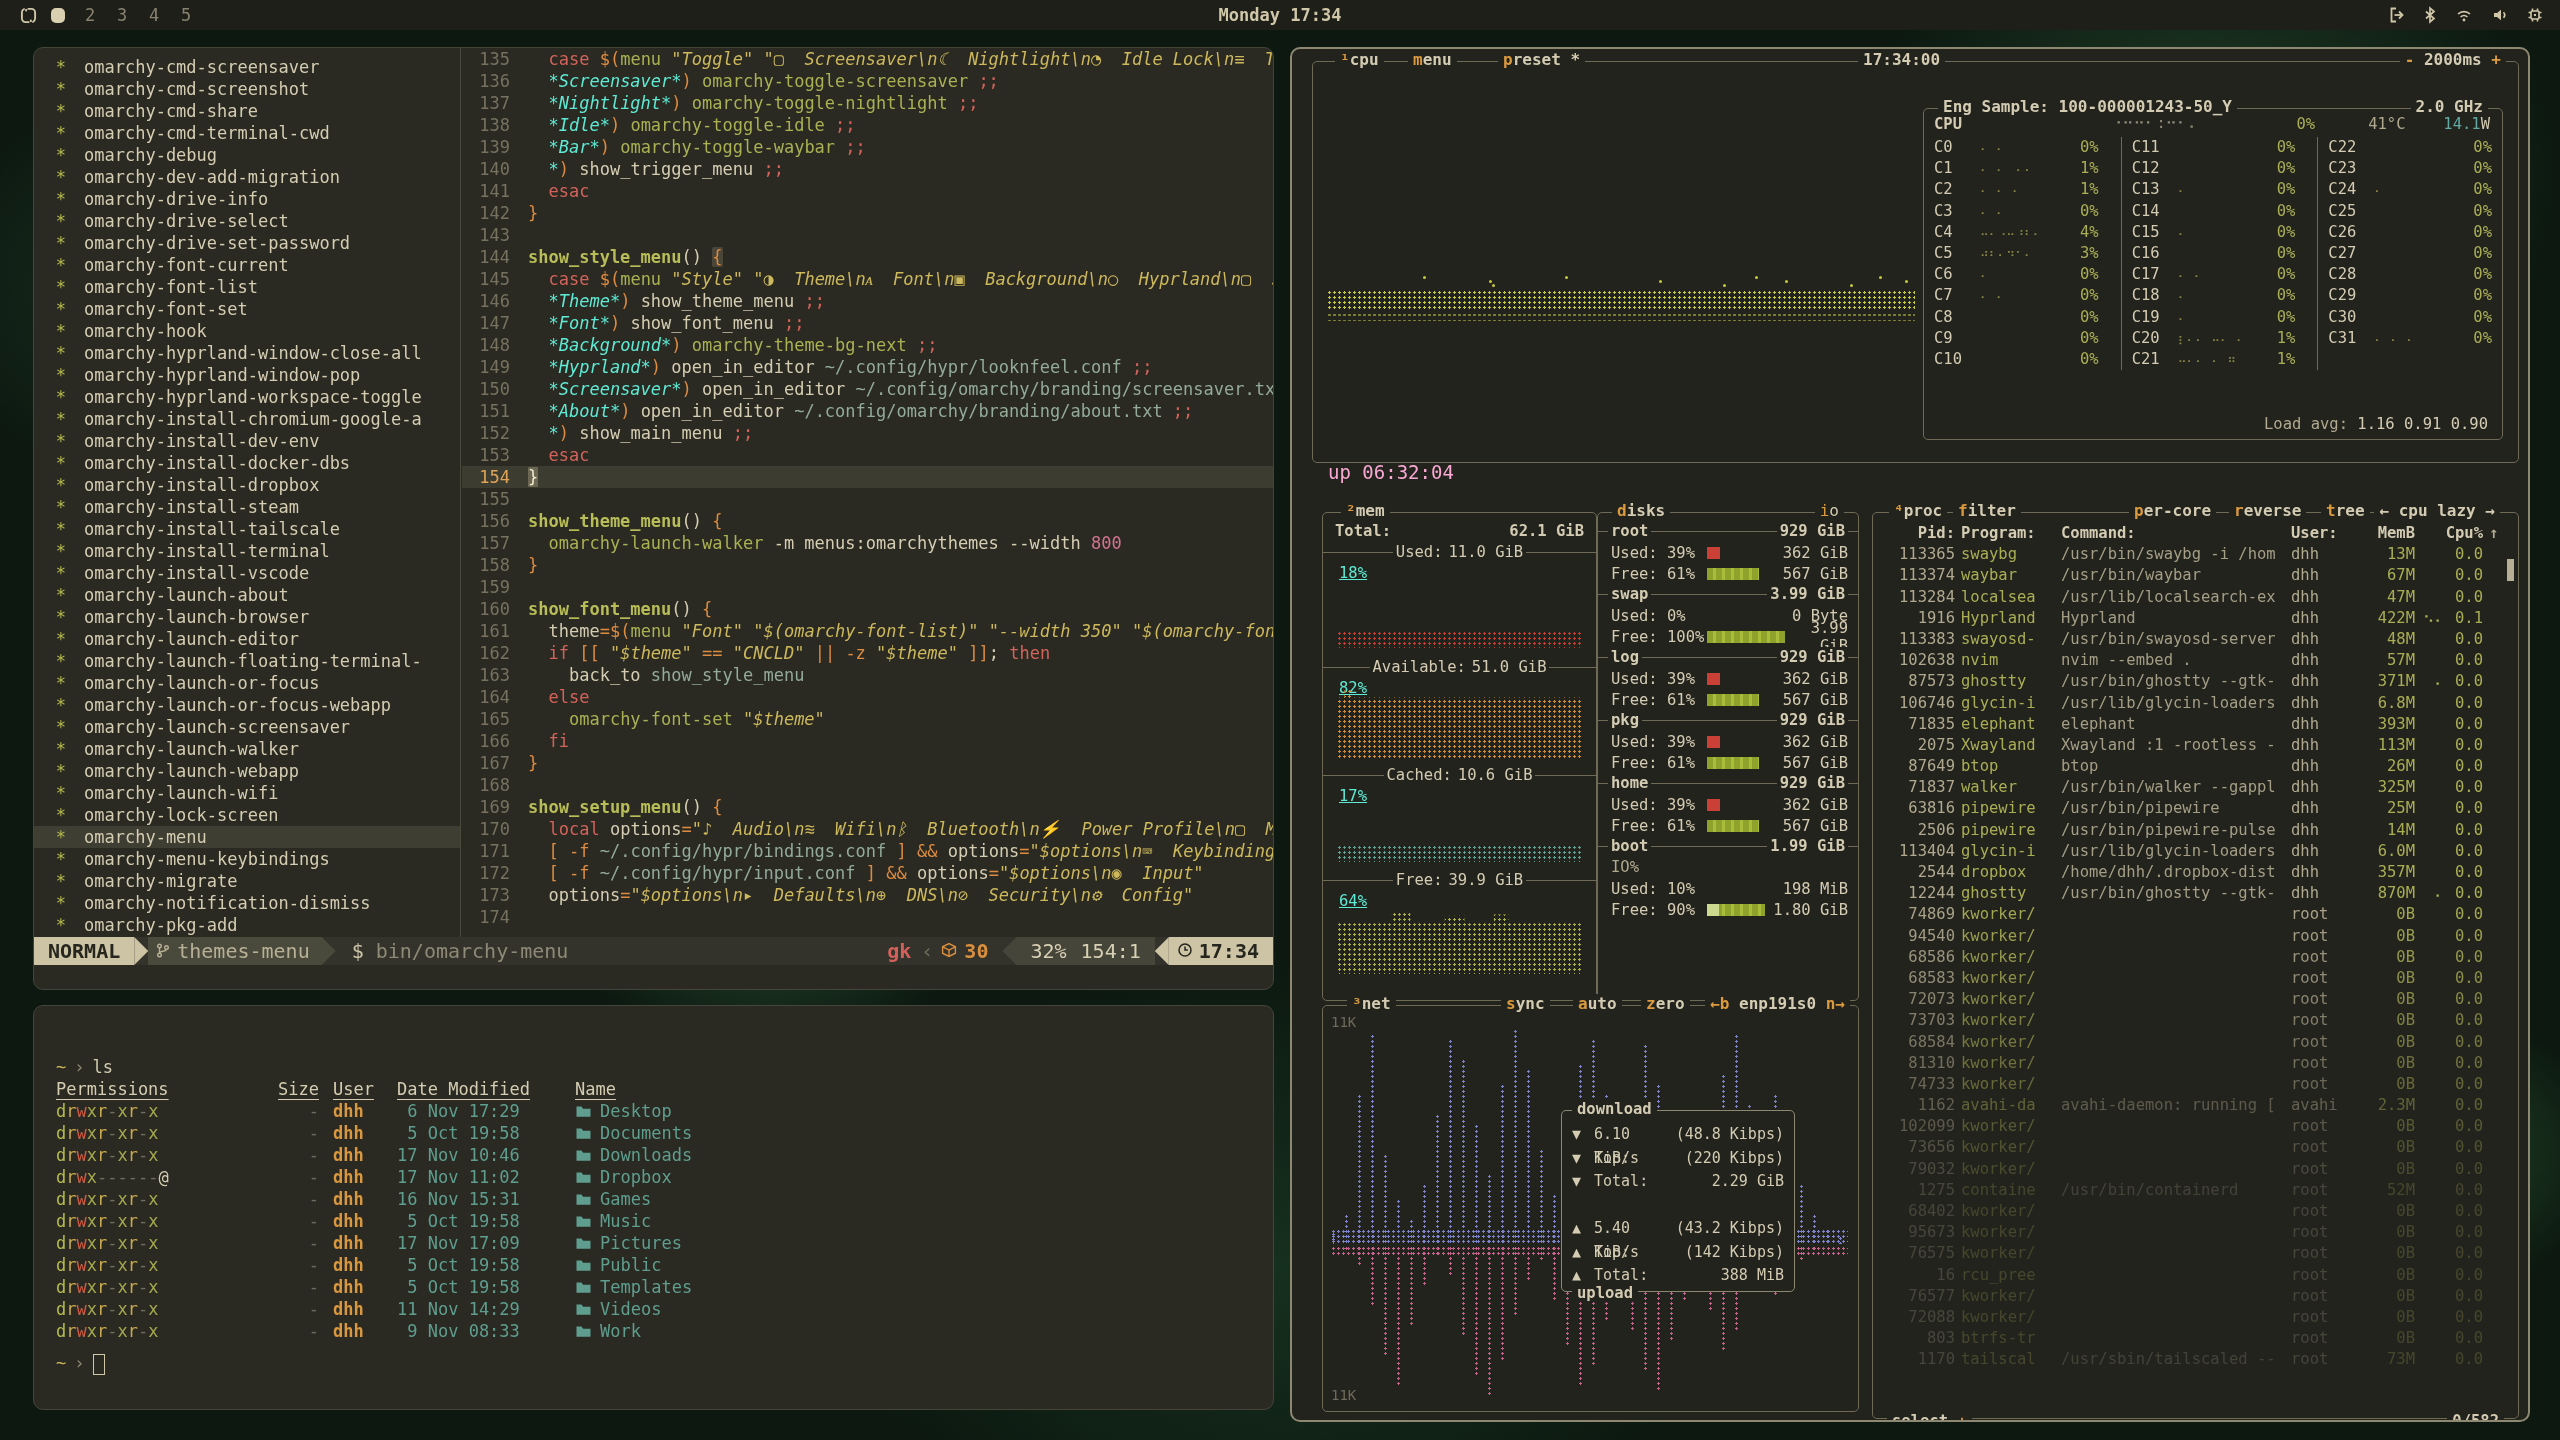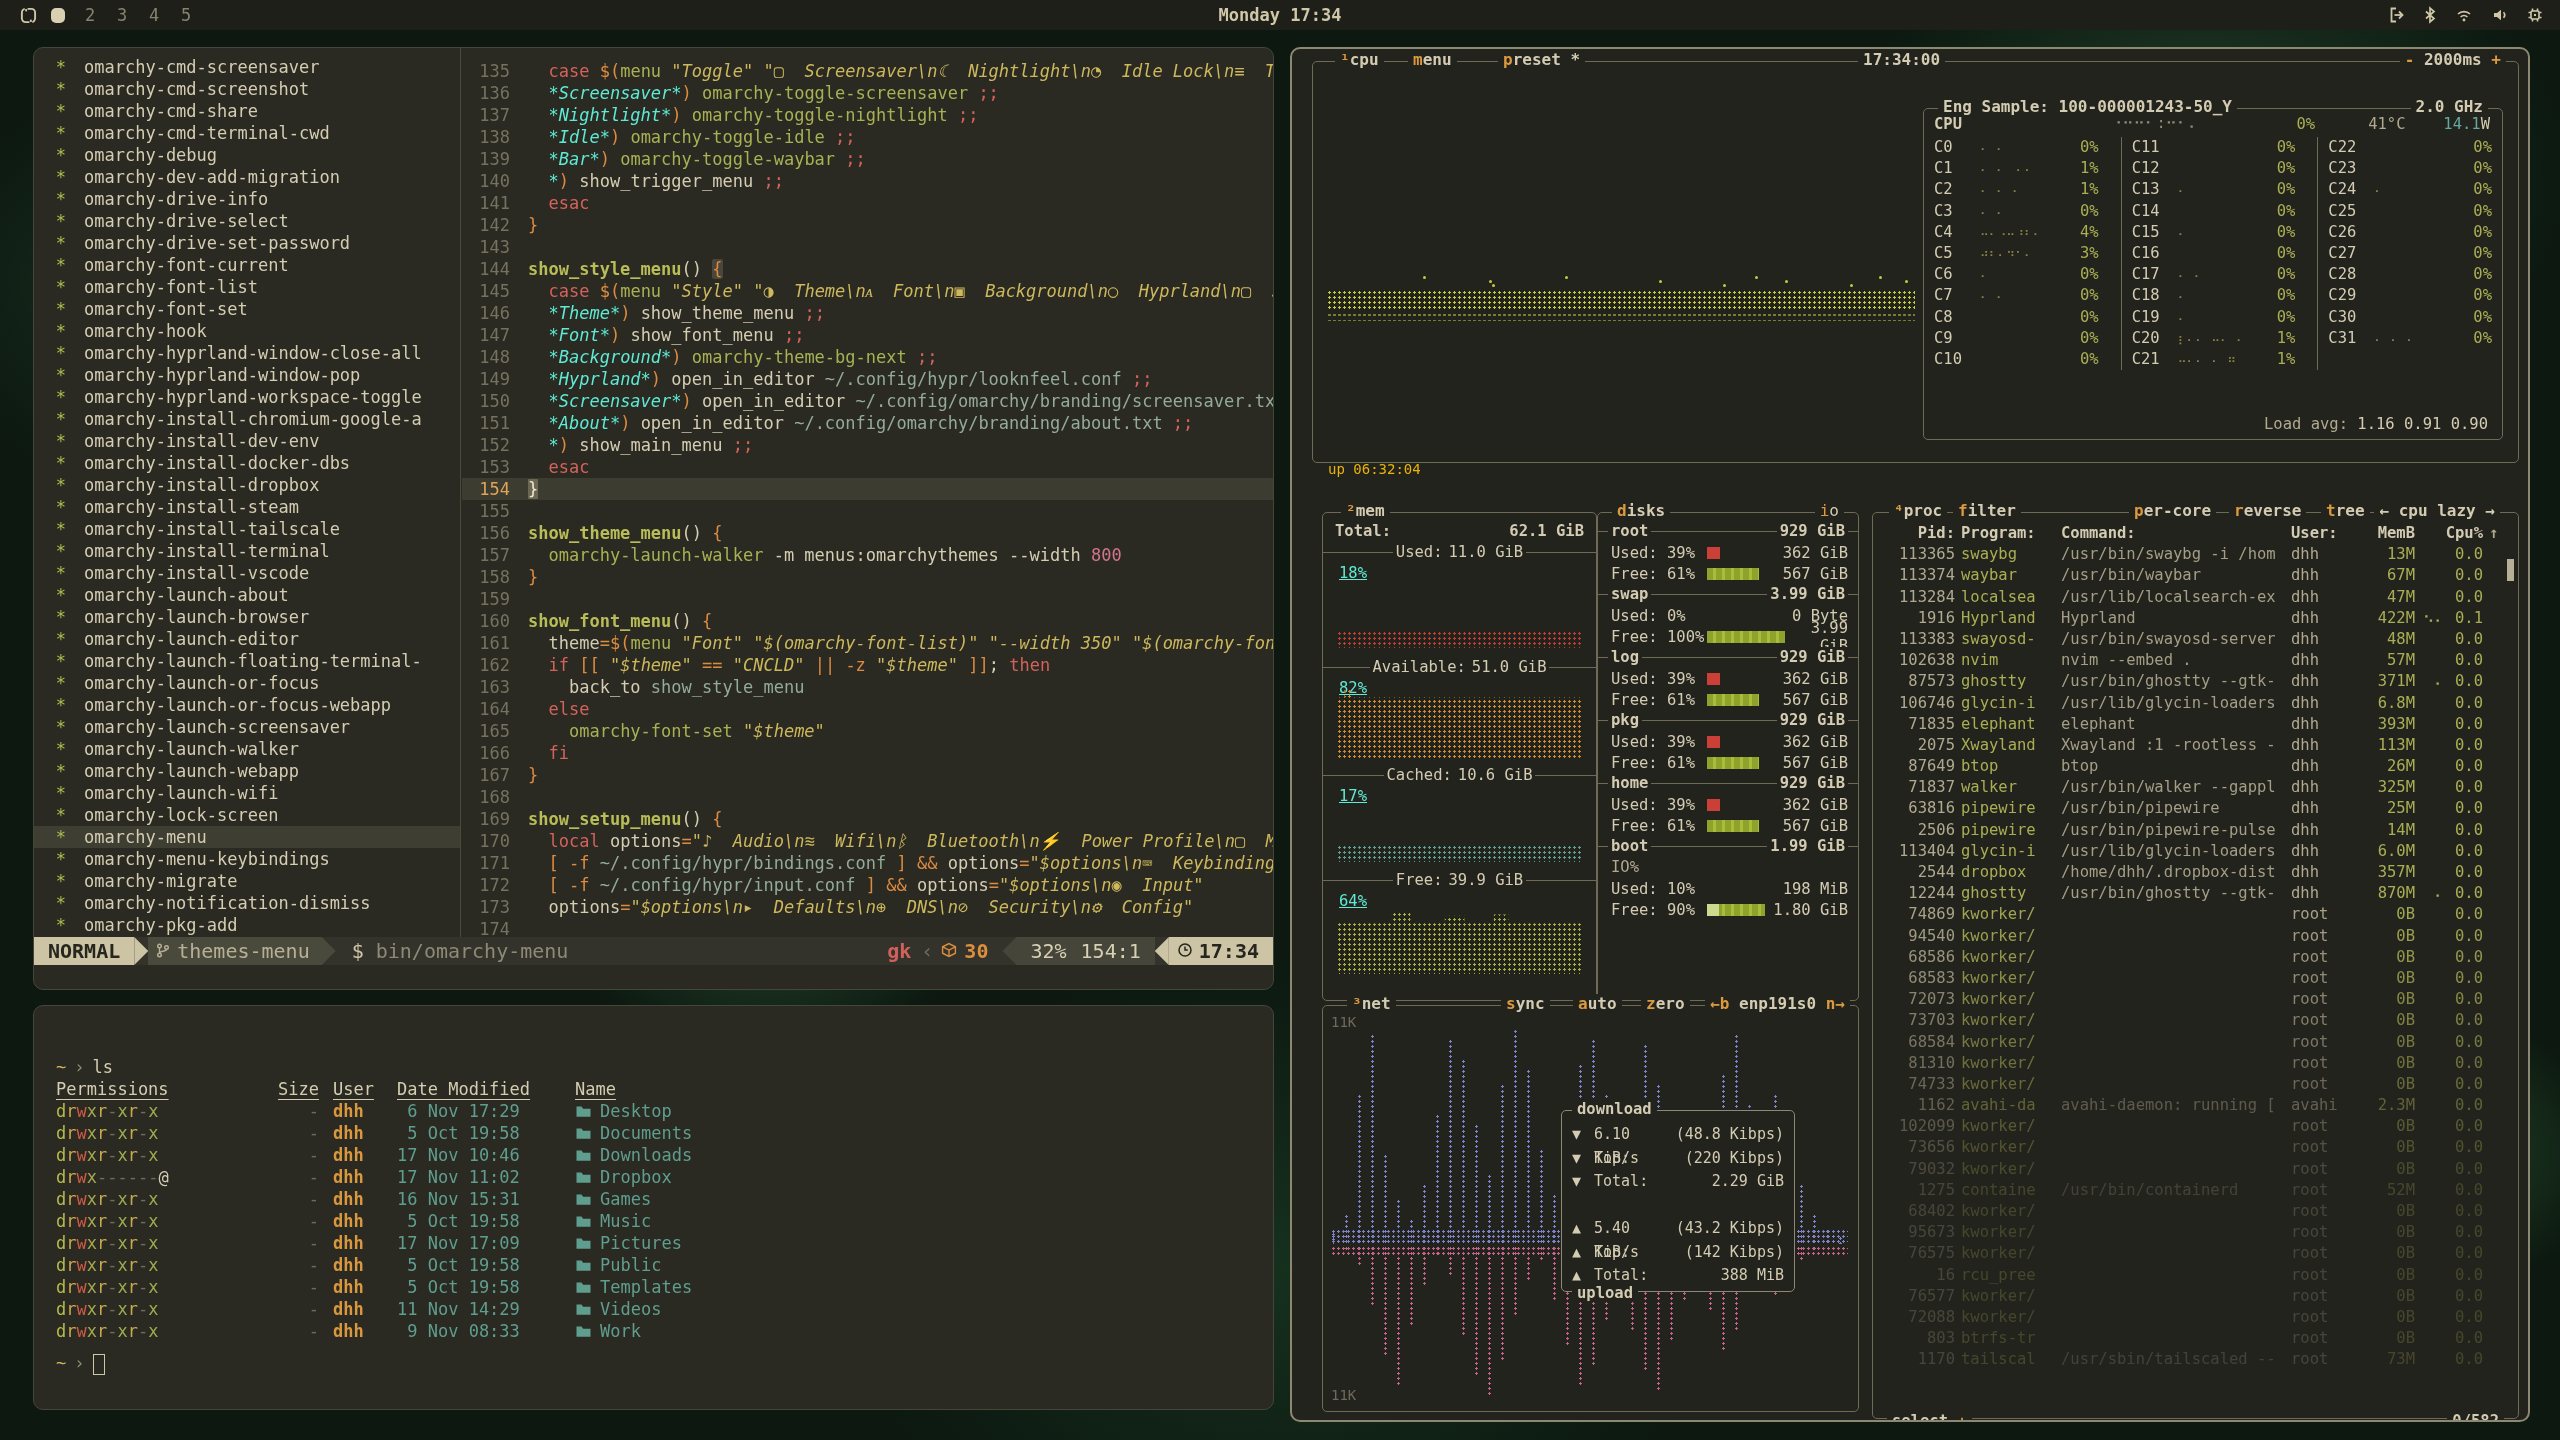"135" #code-pane { padding-top: 12px -> 0 }
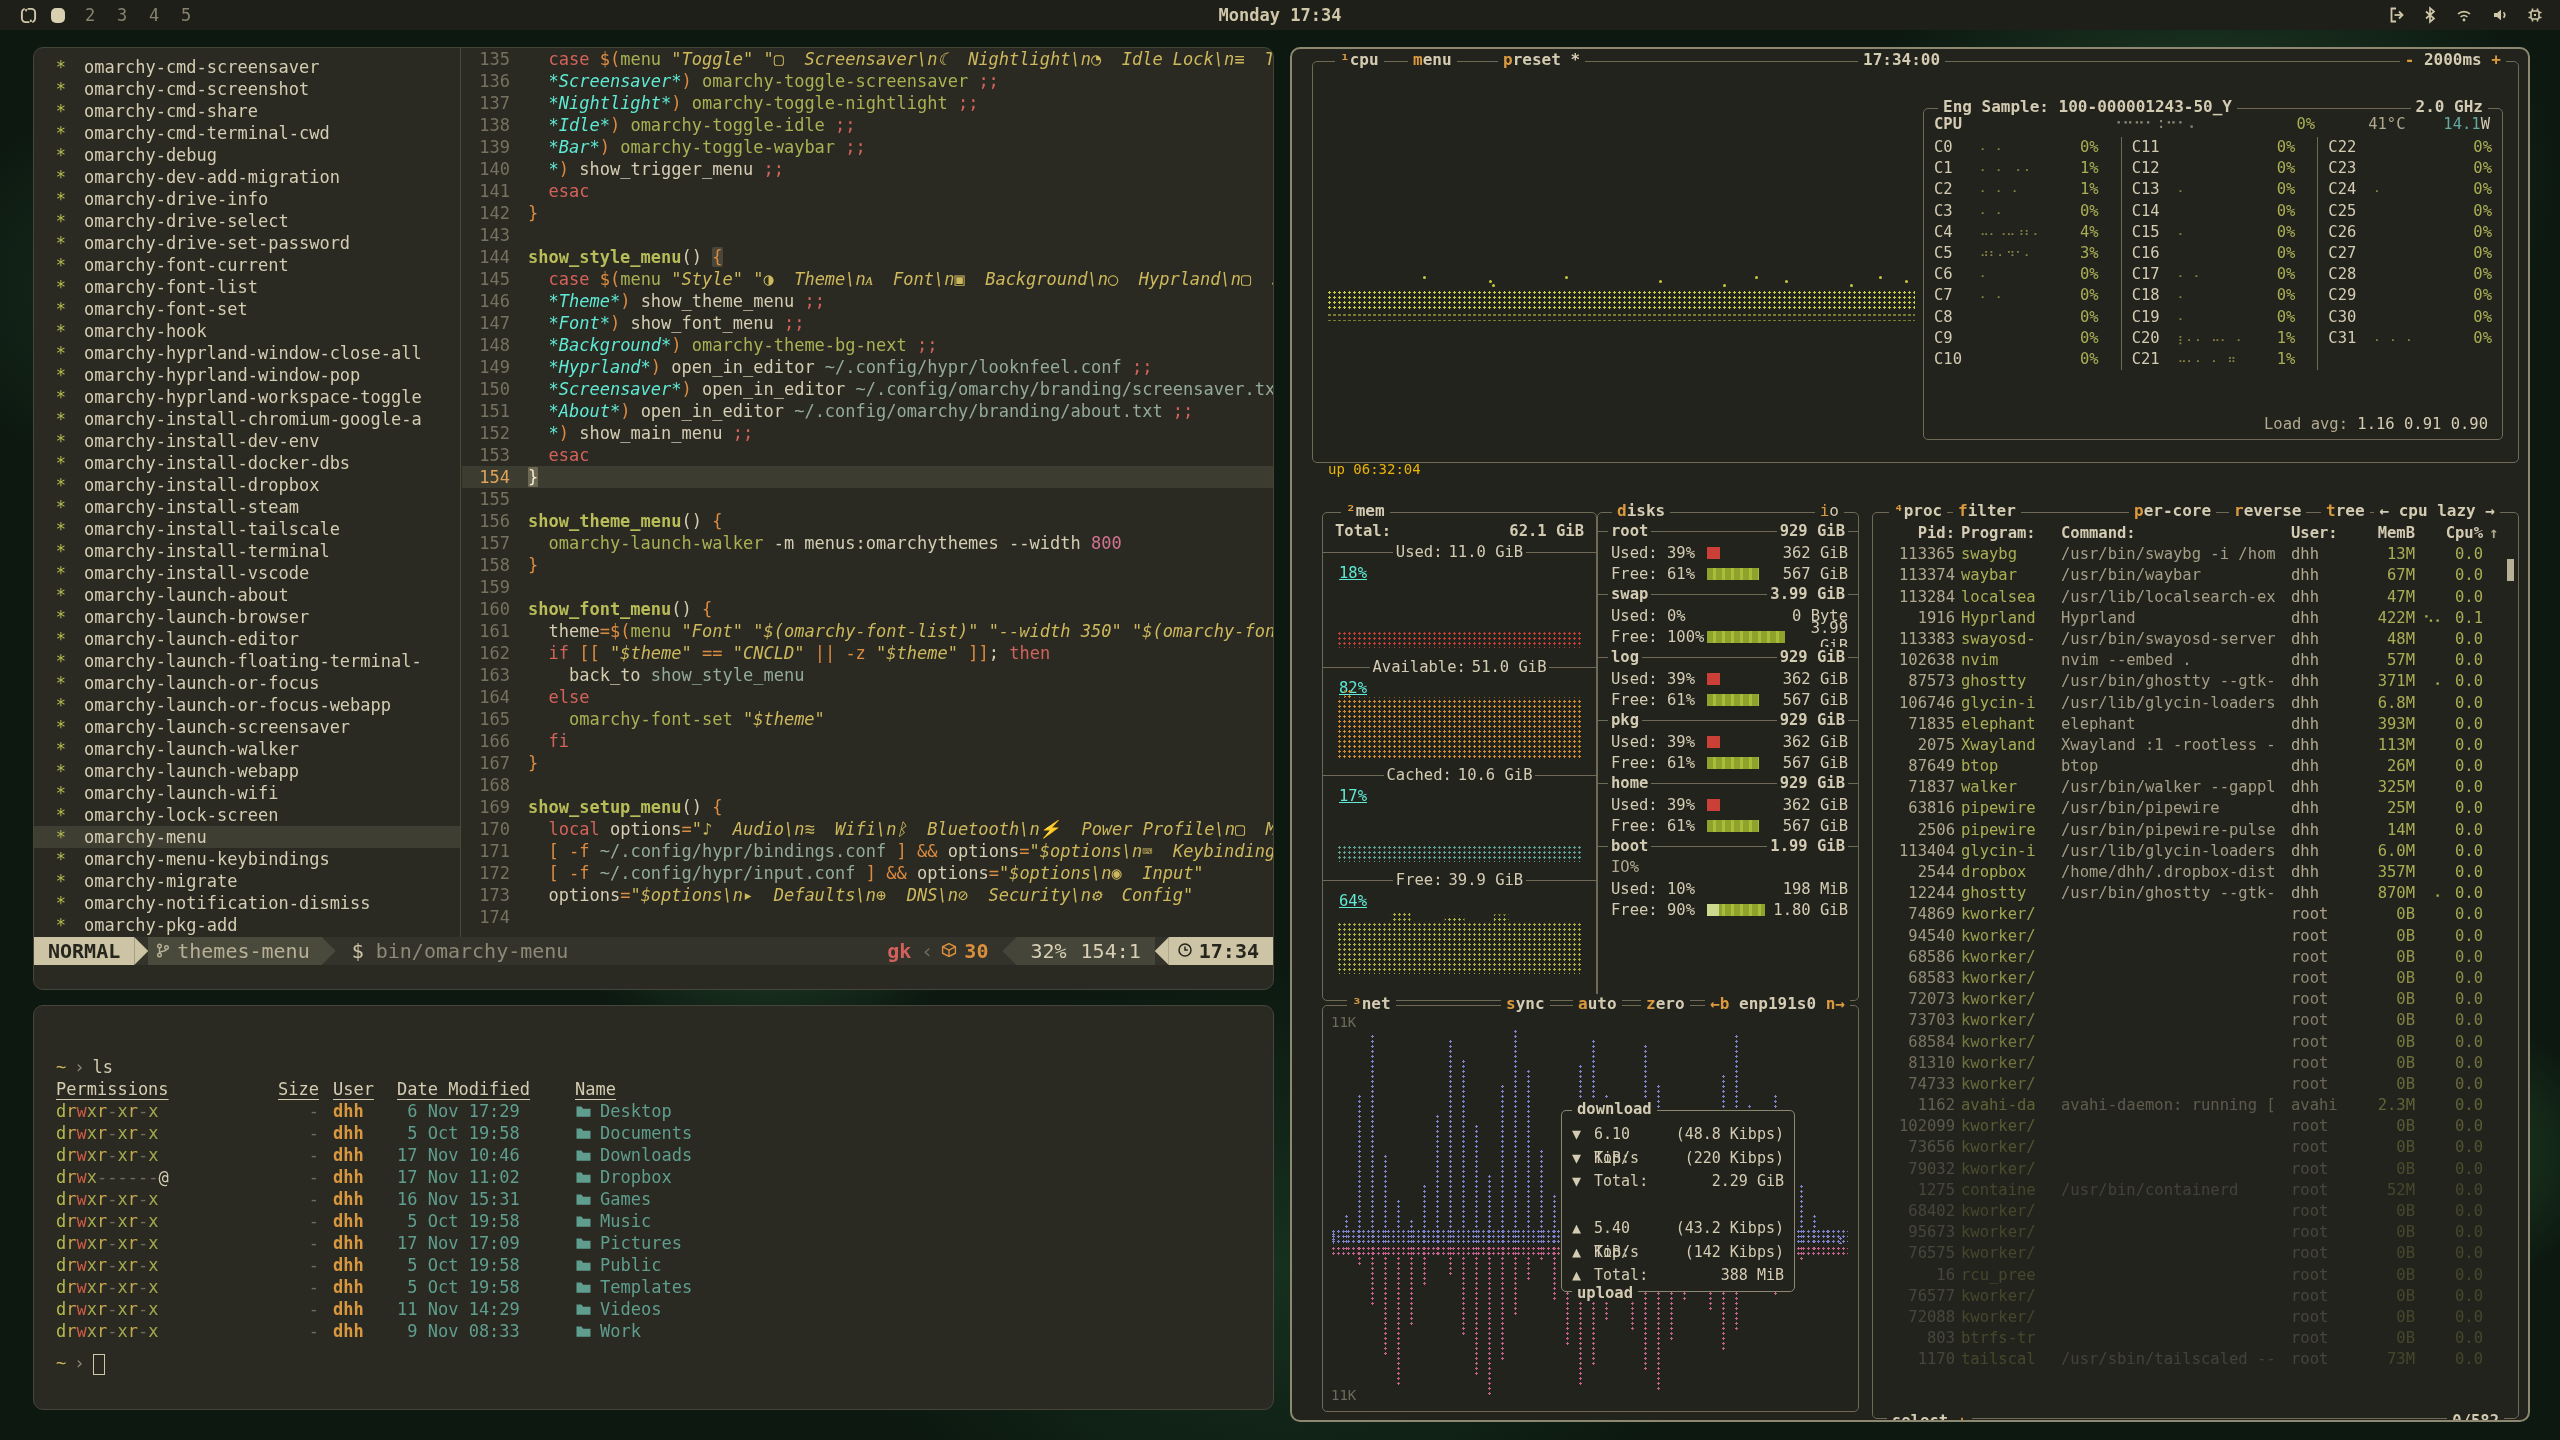"up 06:32:04" #up-label { color: #eab308 -> #f9a8d4; font-size: 14px -> 19px }
